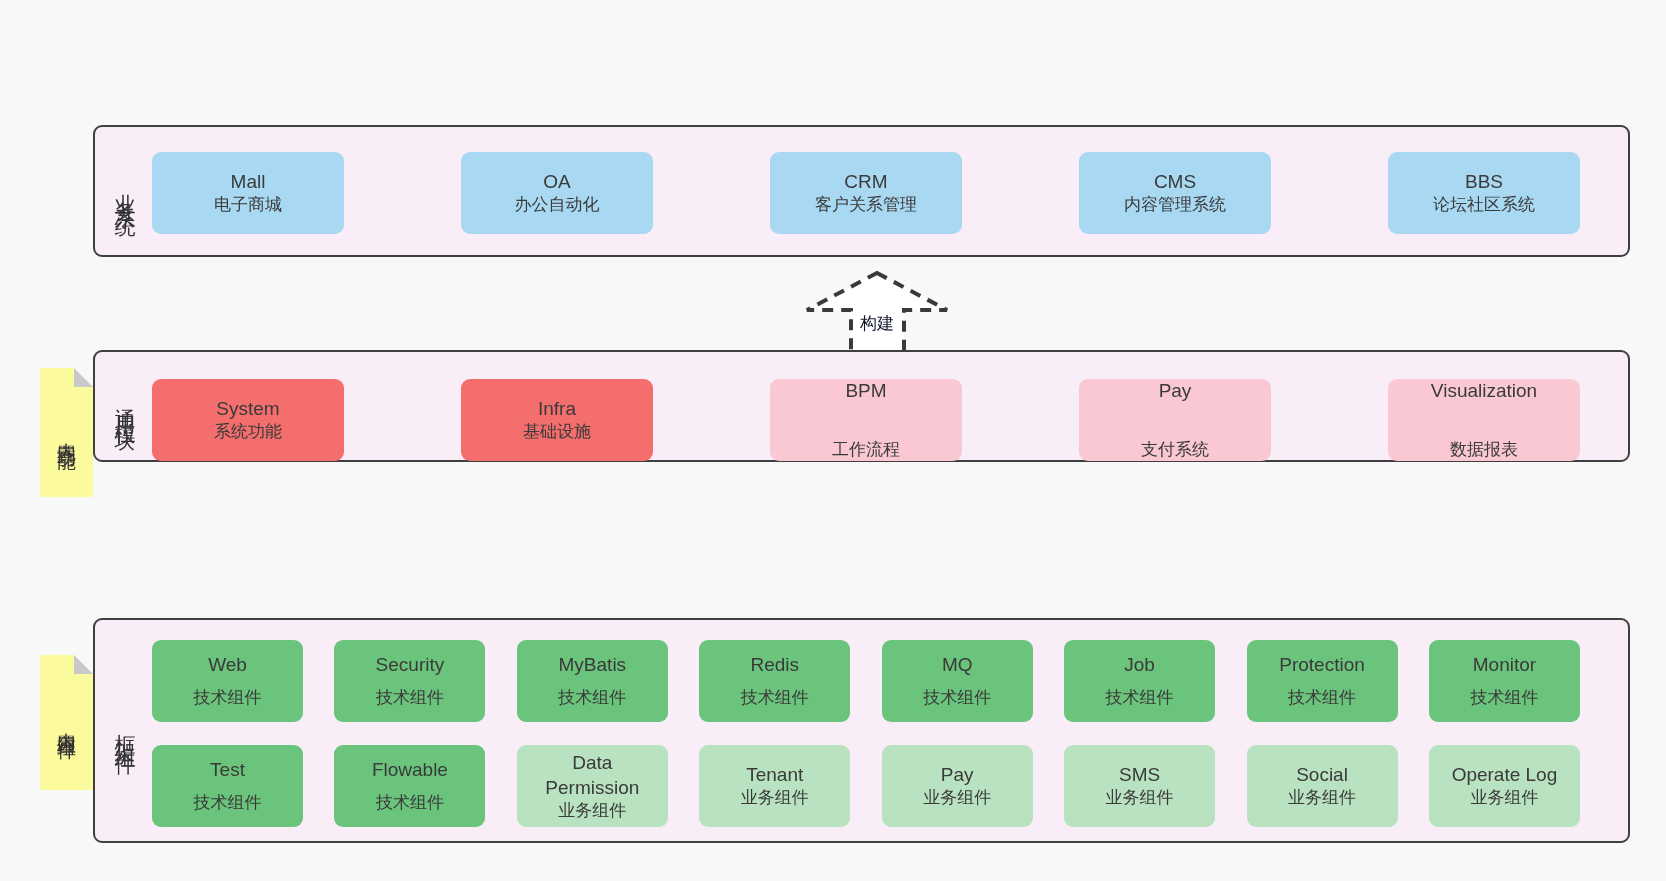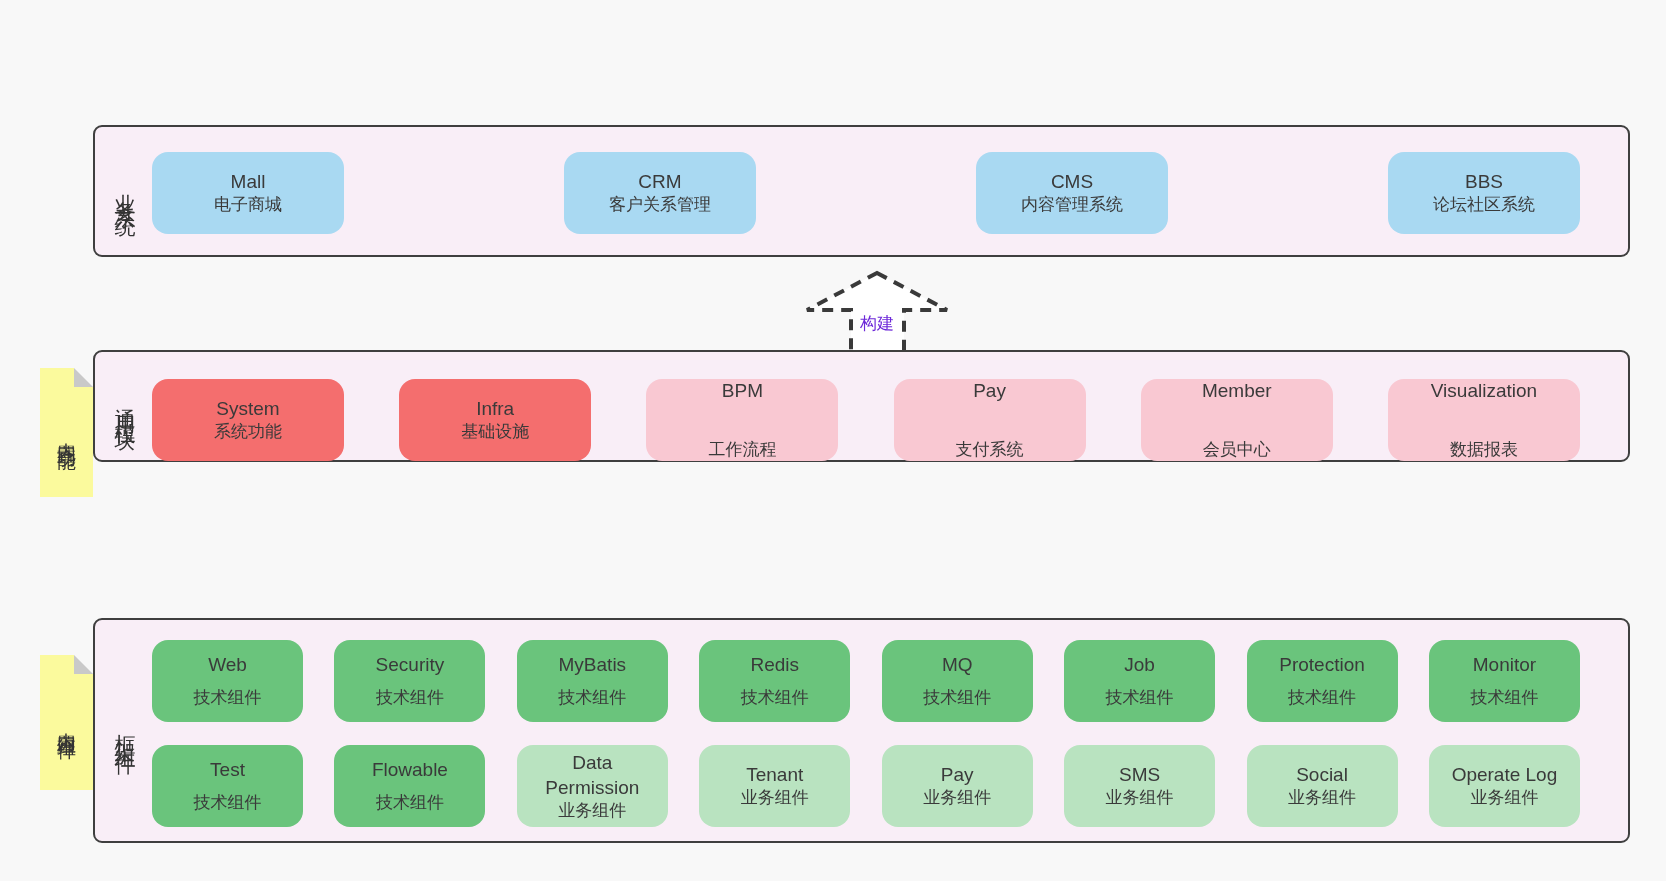"Mall" .box { border-radius: 16px -> 9px }
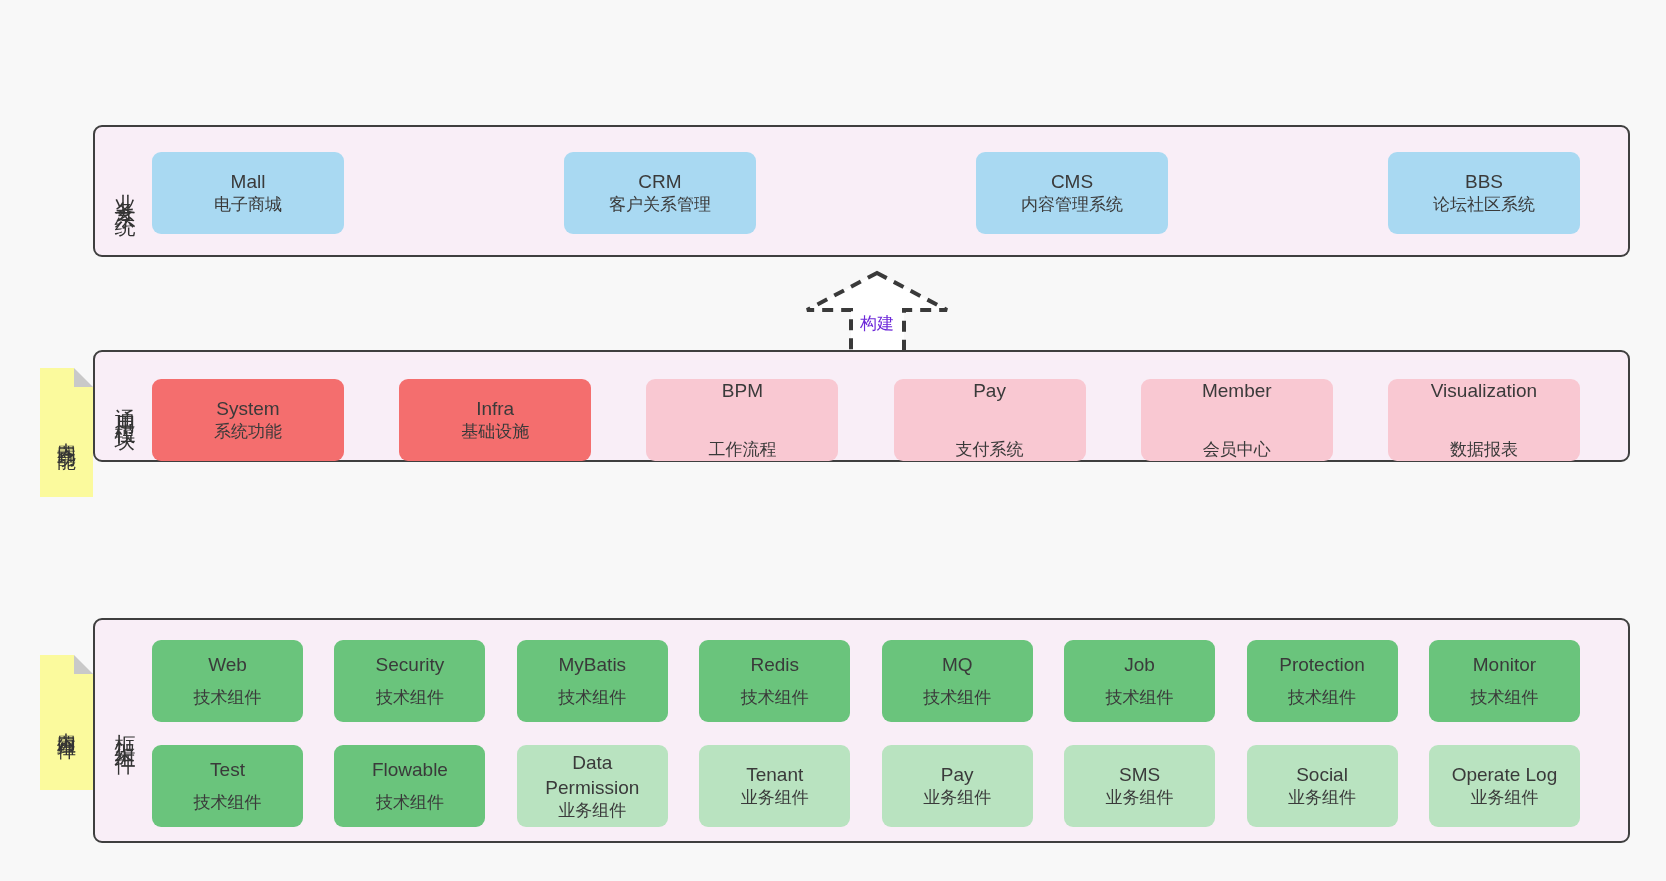"OA" div.box { html: none -> <div> <div>OA</div> <div>办公自动化</div> </div> }
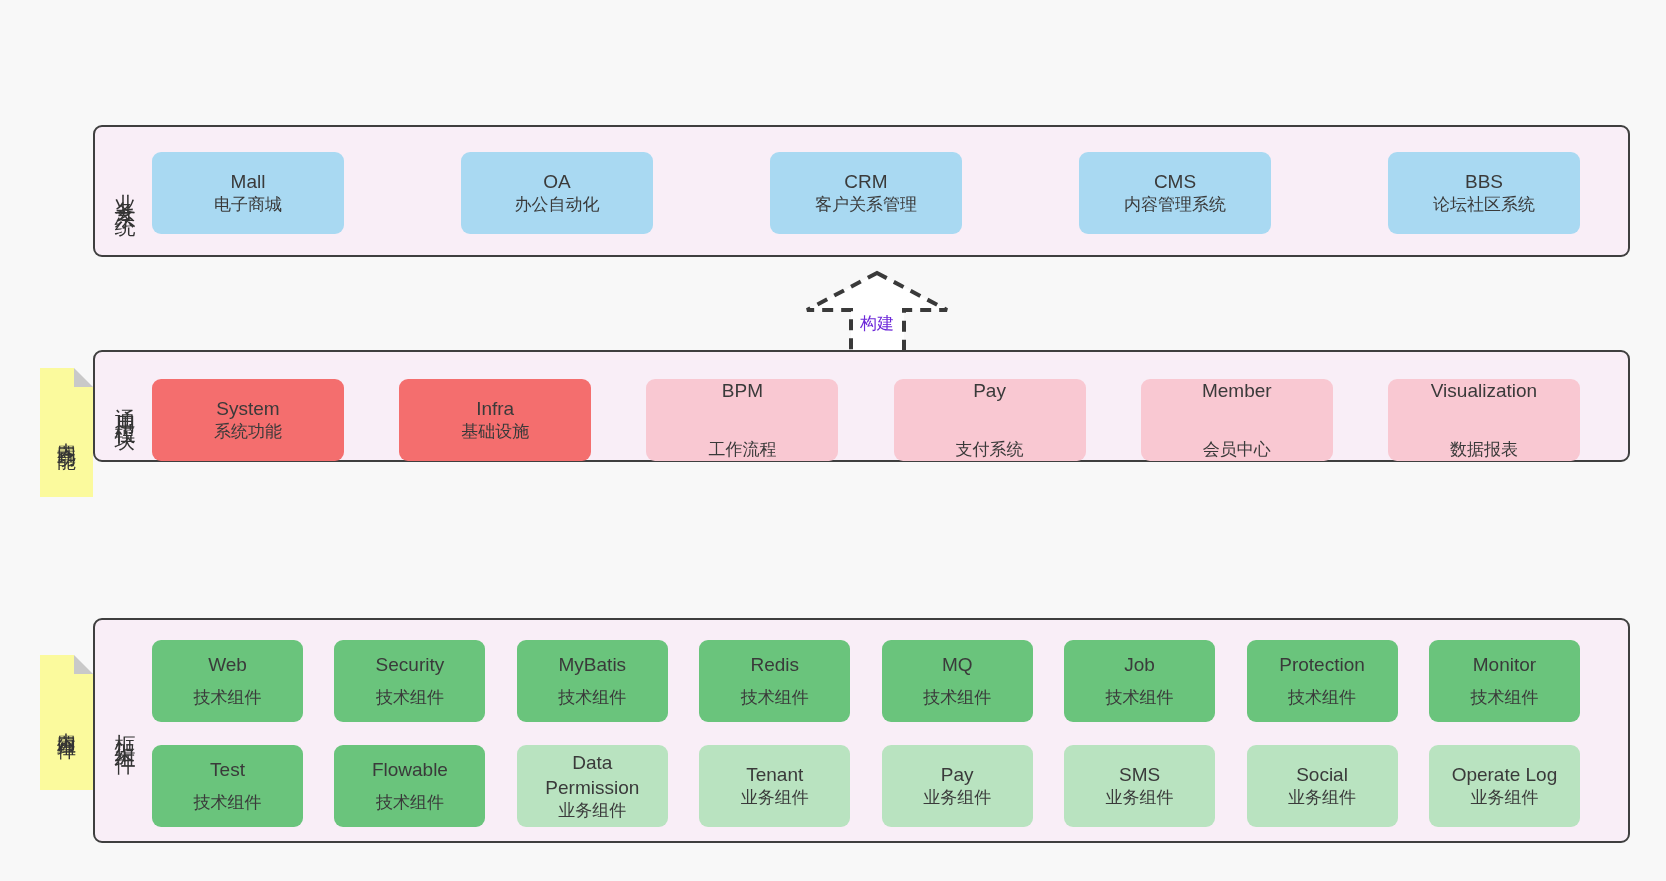"构建" .arrow-label { color: #6d28d9 -> #0f172a }
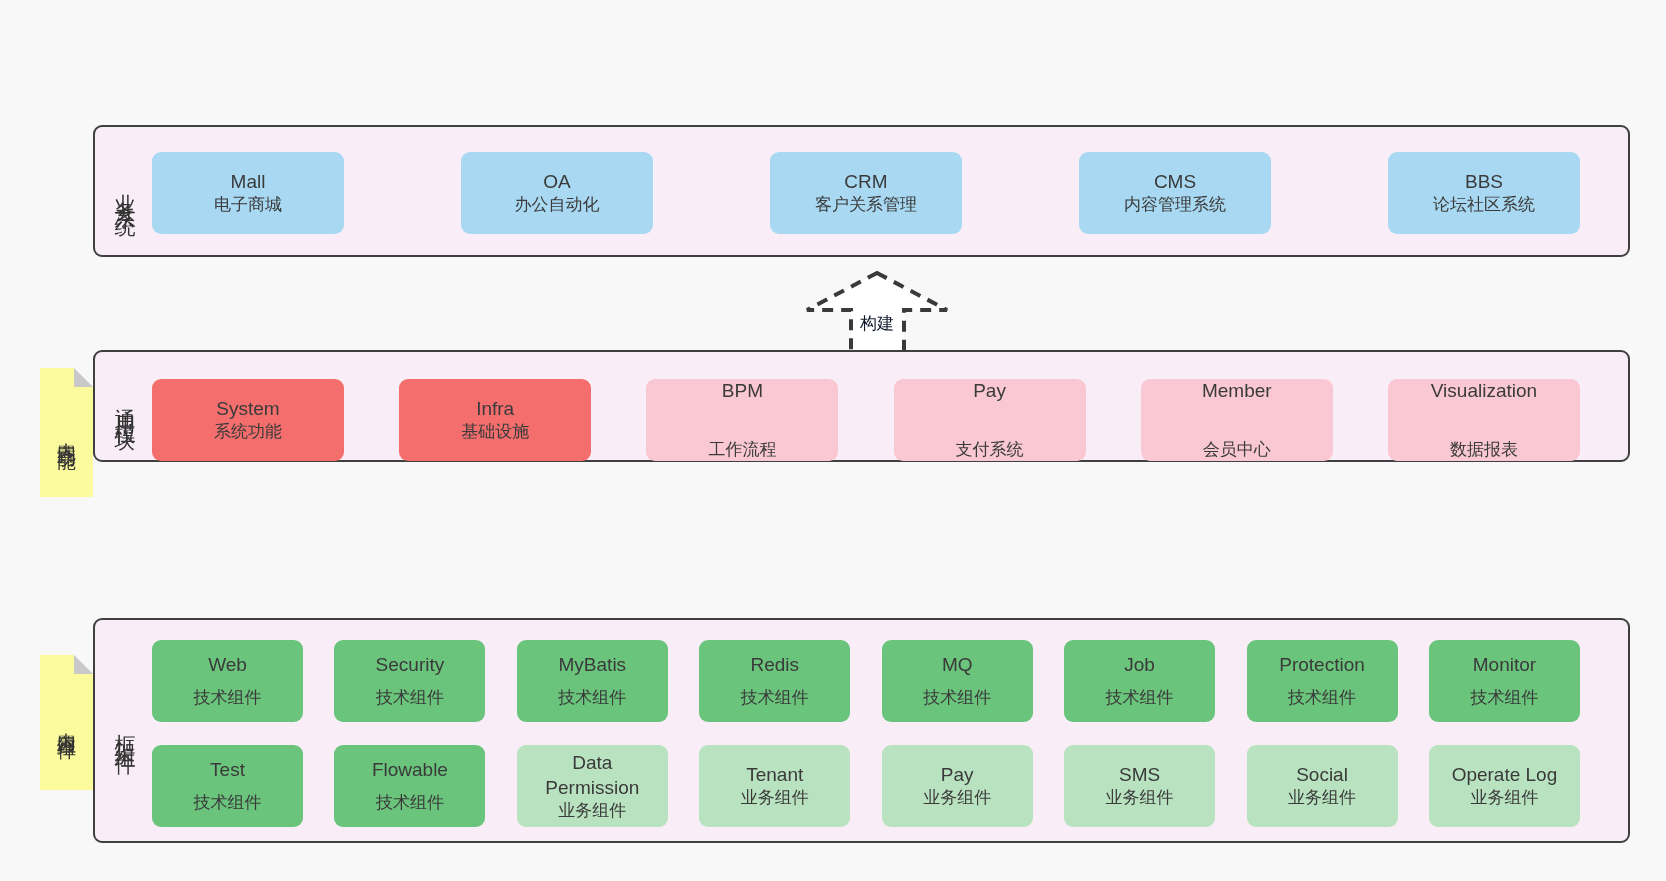"Member" div.box { html: <div> <div>Member</div> <div>会员中心</div> </div> -> none }
